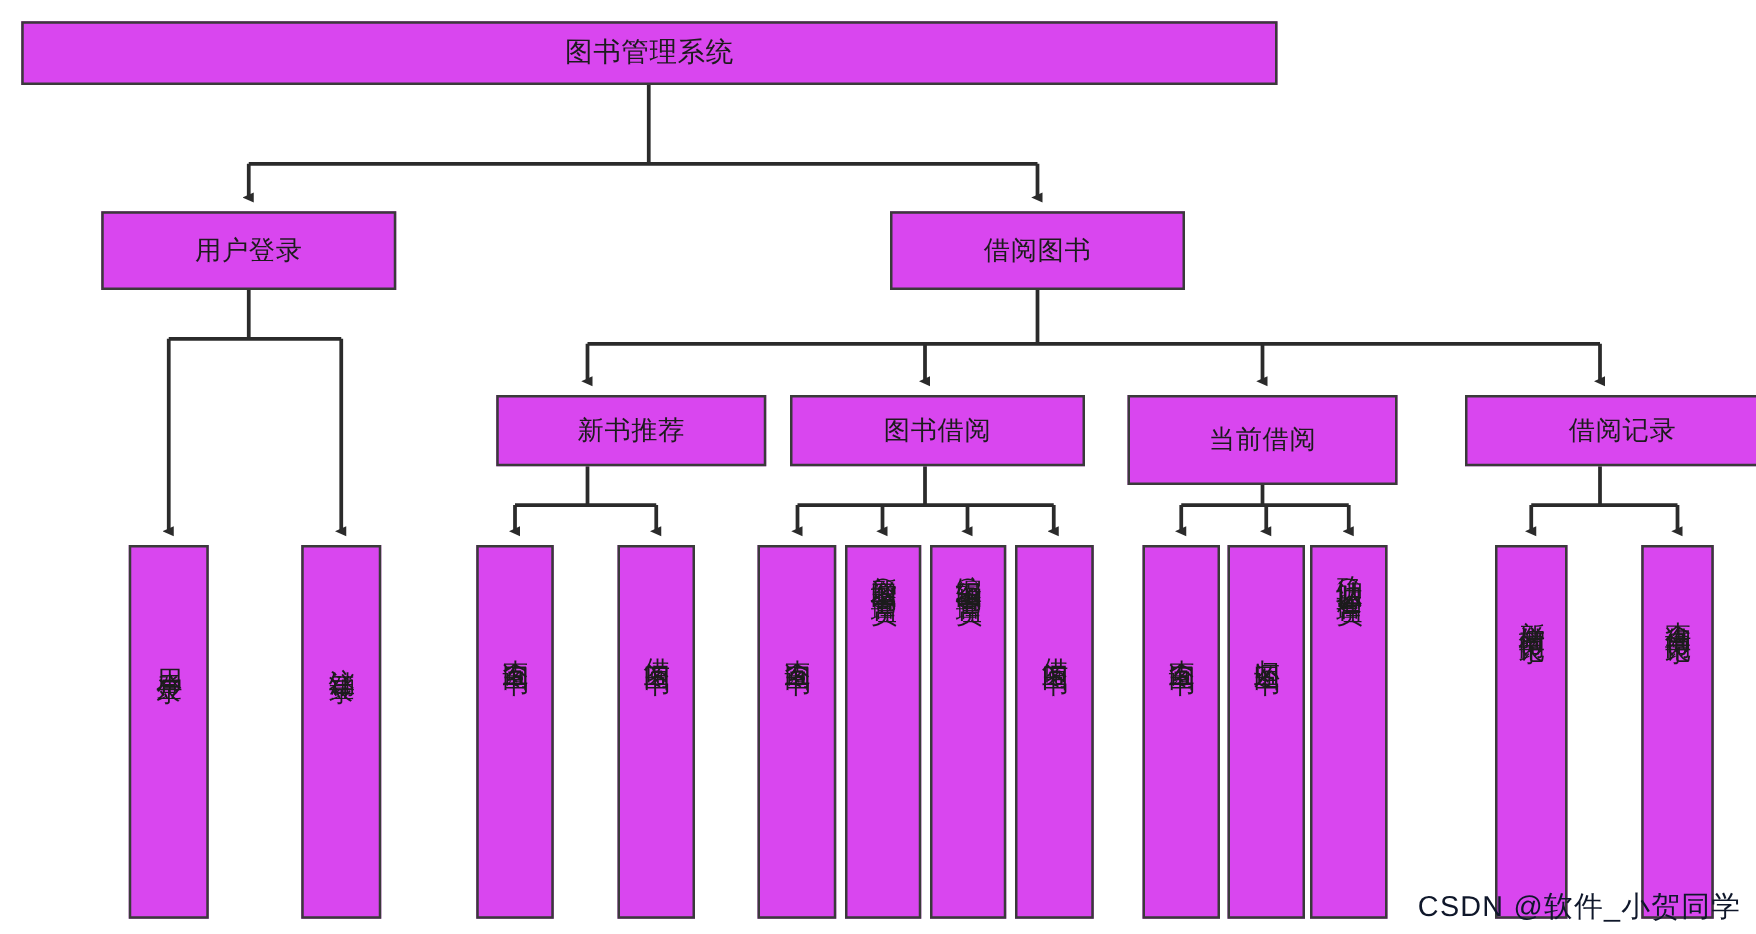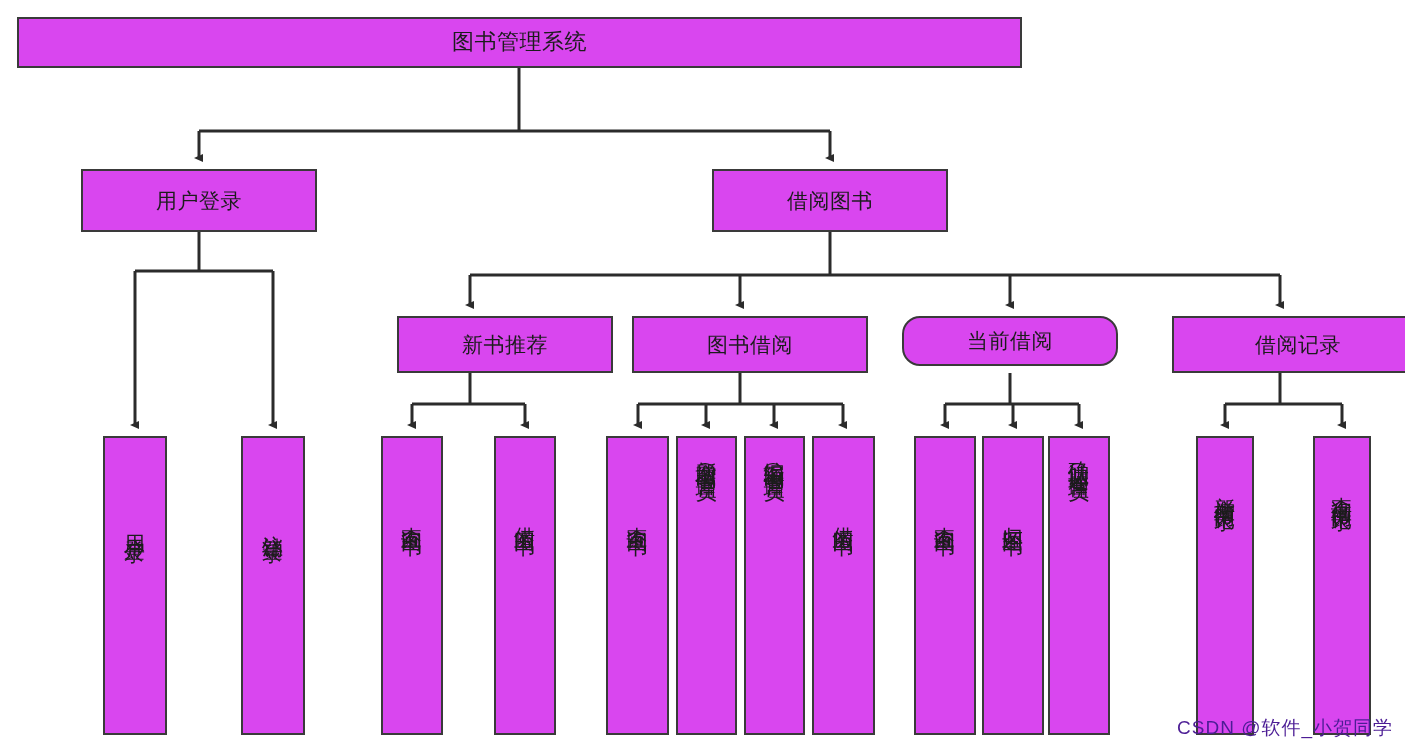"当前借阅" div.node { border-radius: 18px -> none; height: 50px -> 72px }
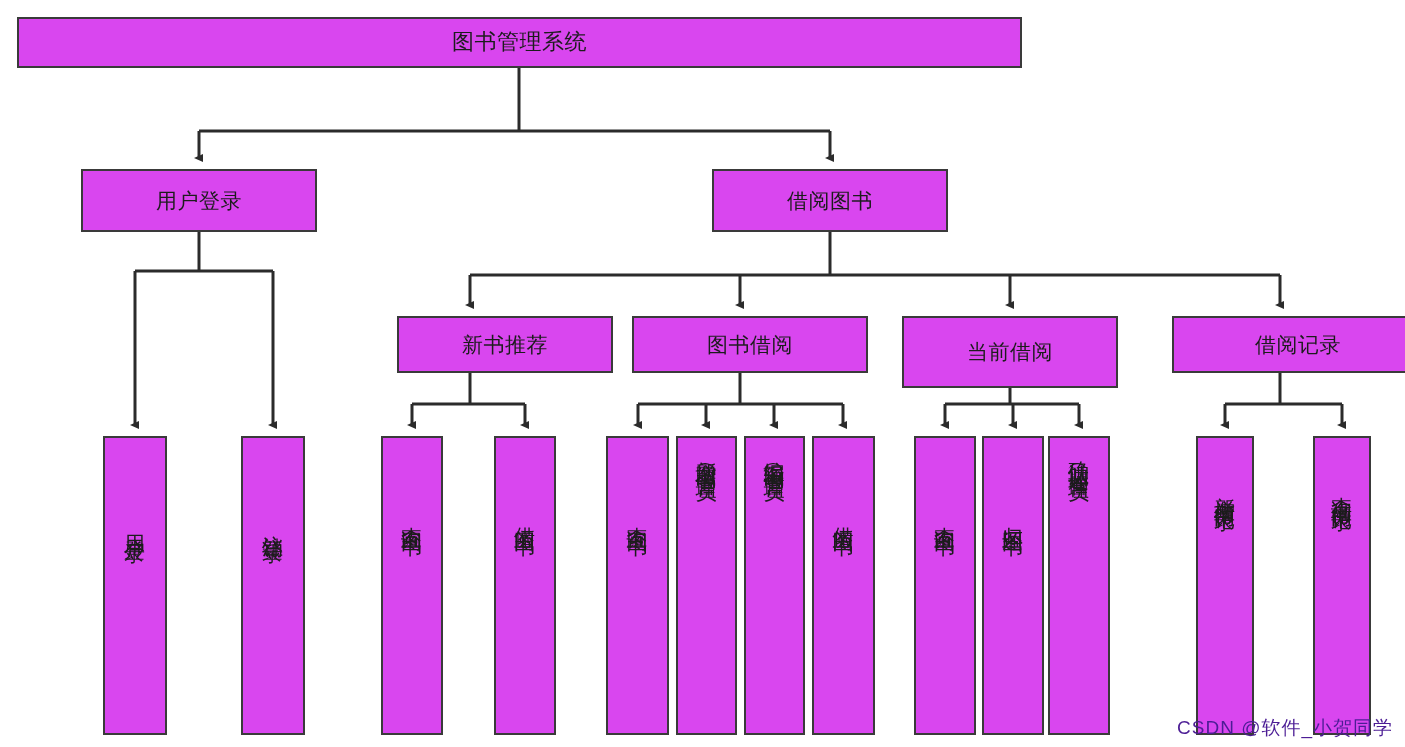"CSDN @软件_小贺同学" .watermark { color: #4c1d95 -> #0f172a; font-size: 19px -> 23px }
